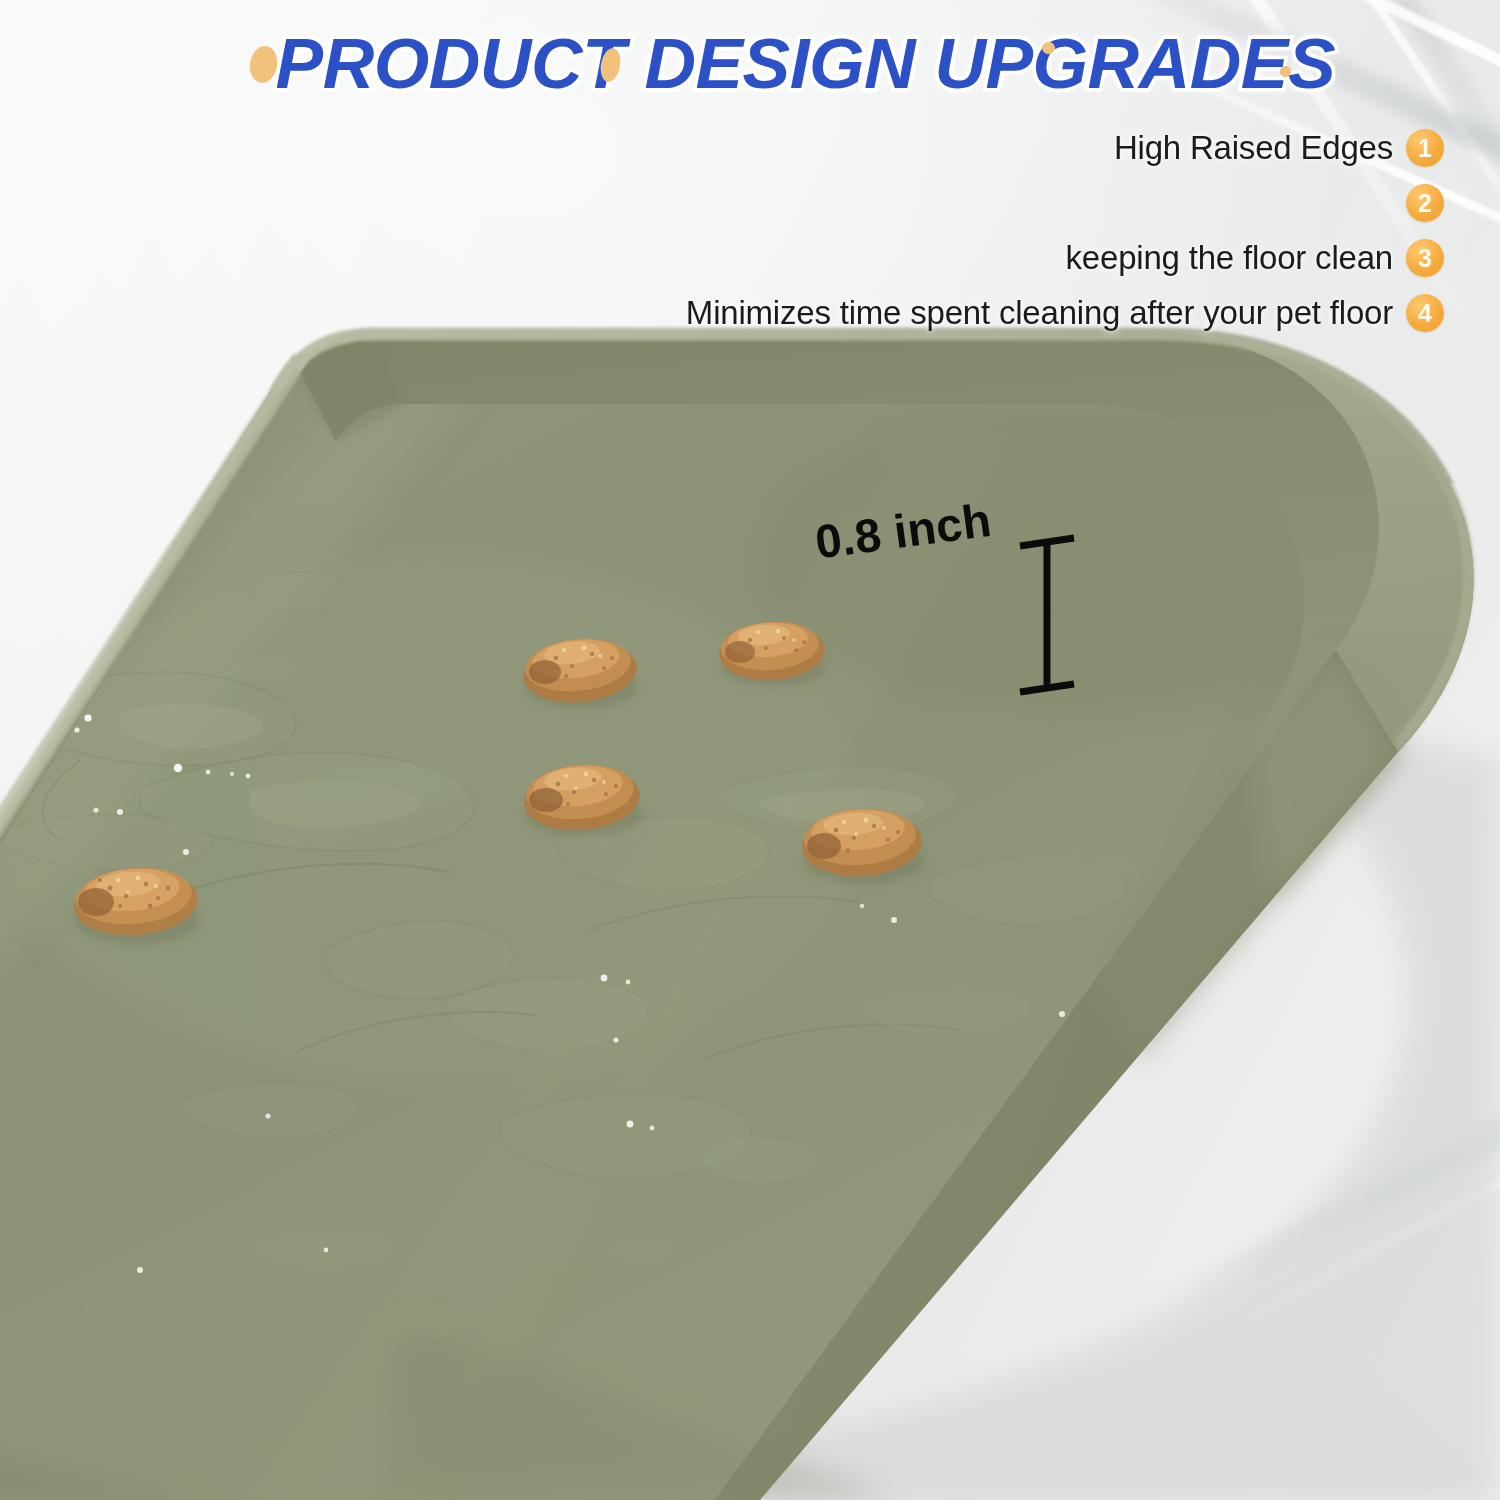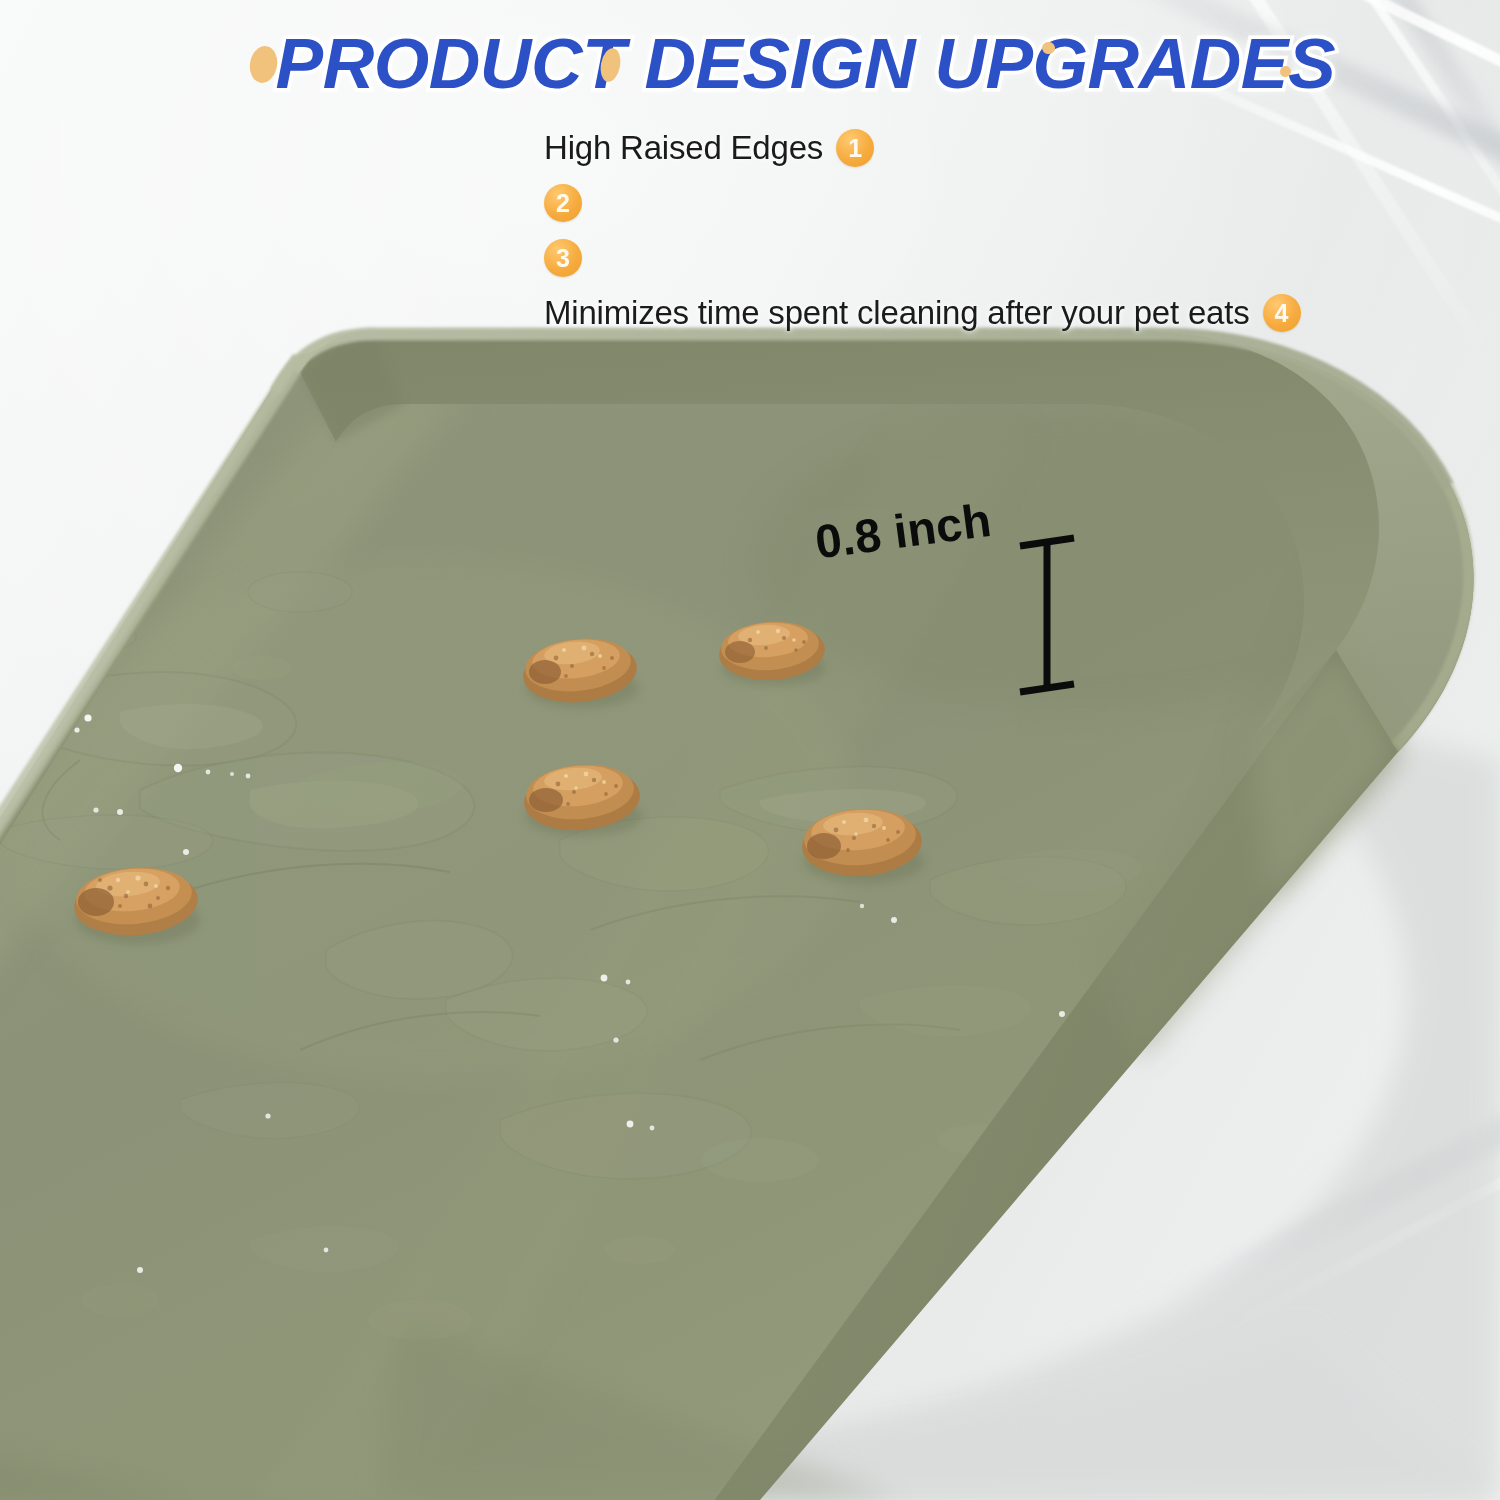"High Raised Edges" .feat-row { justify-content: none -> flex-end }
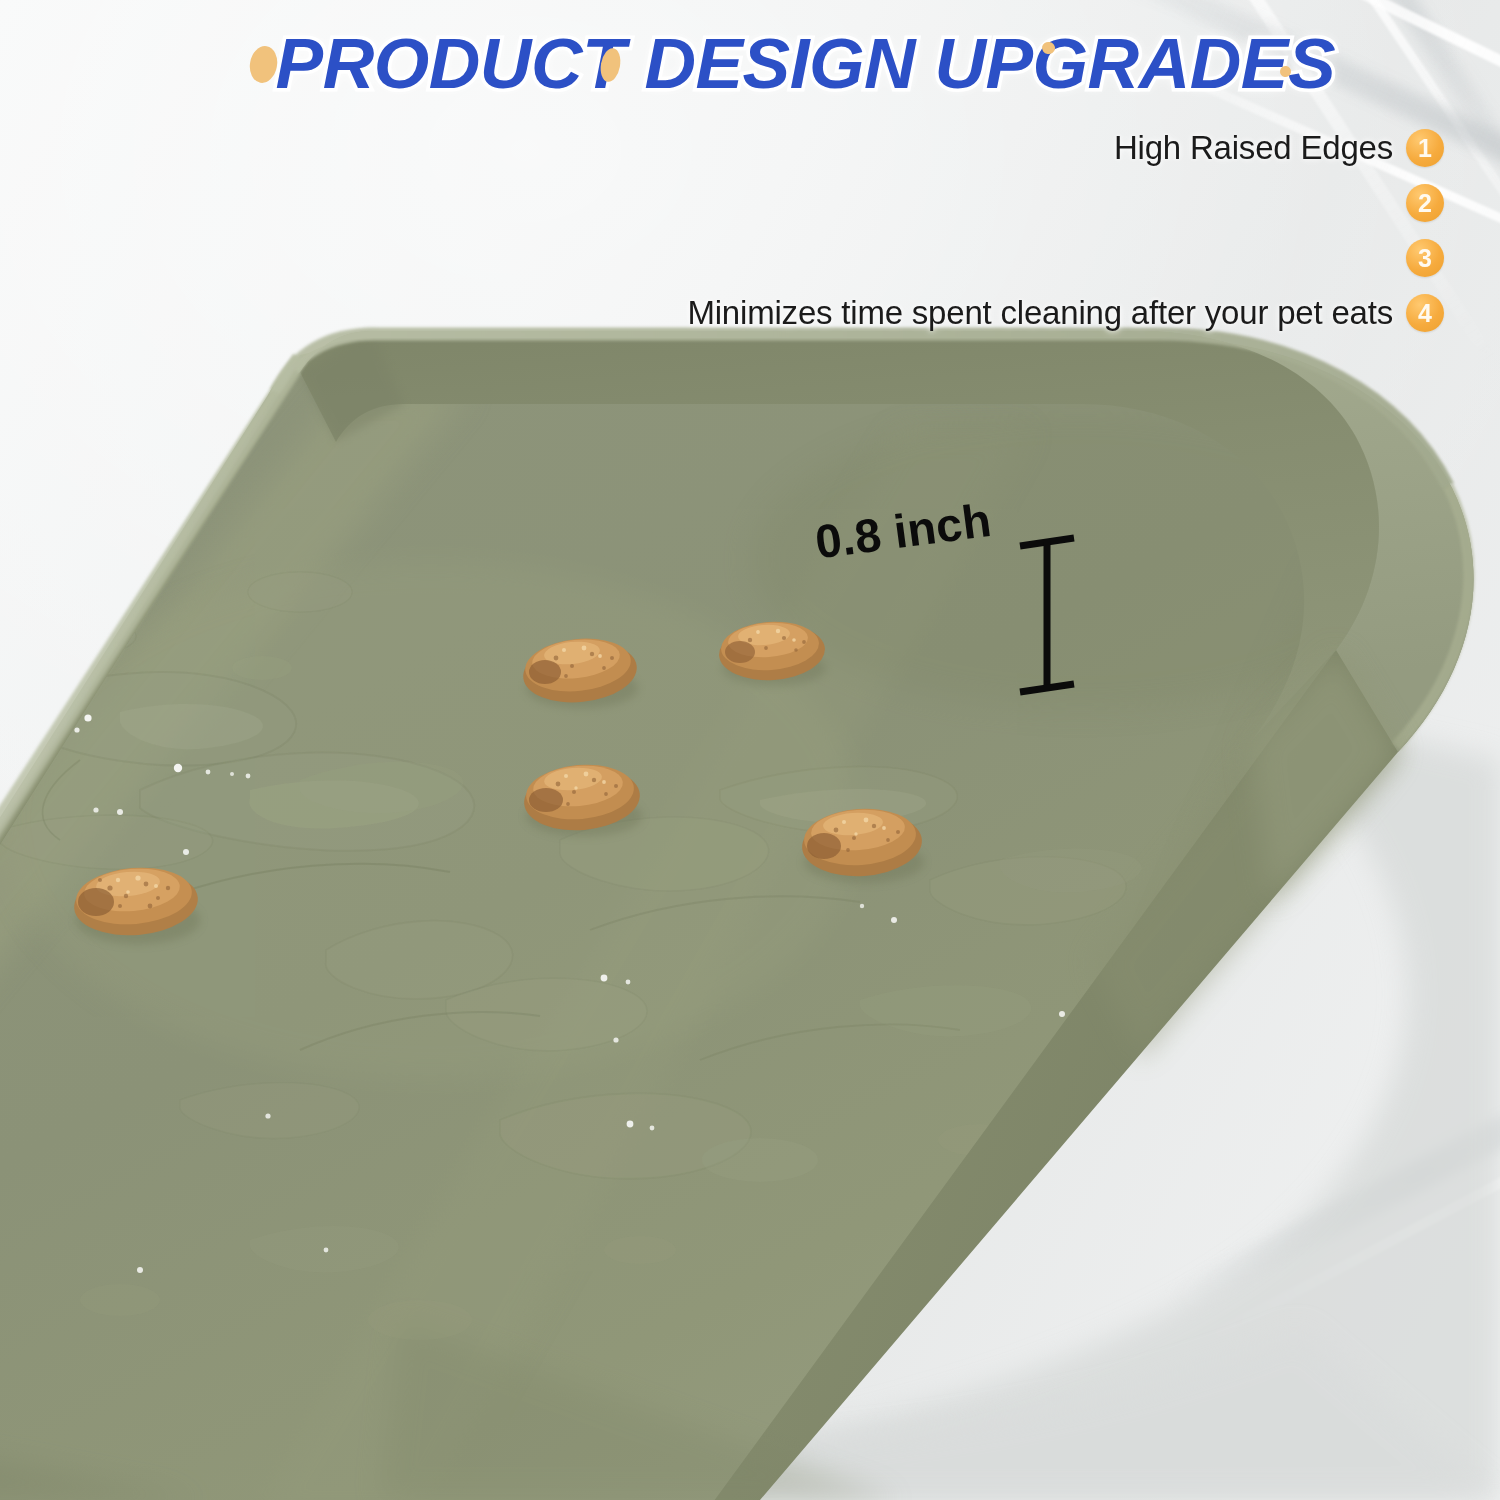"keeping the floor clean" span.feat-label { html: none -> <span>keeping the floor clean</span> }
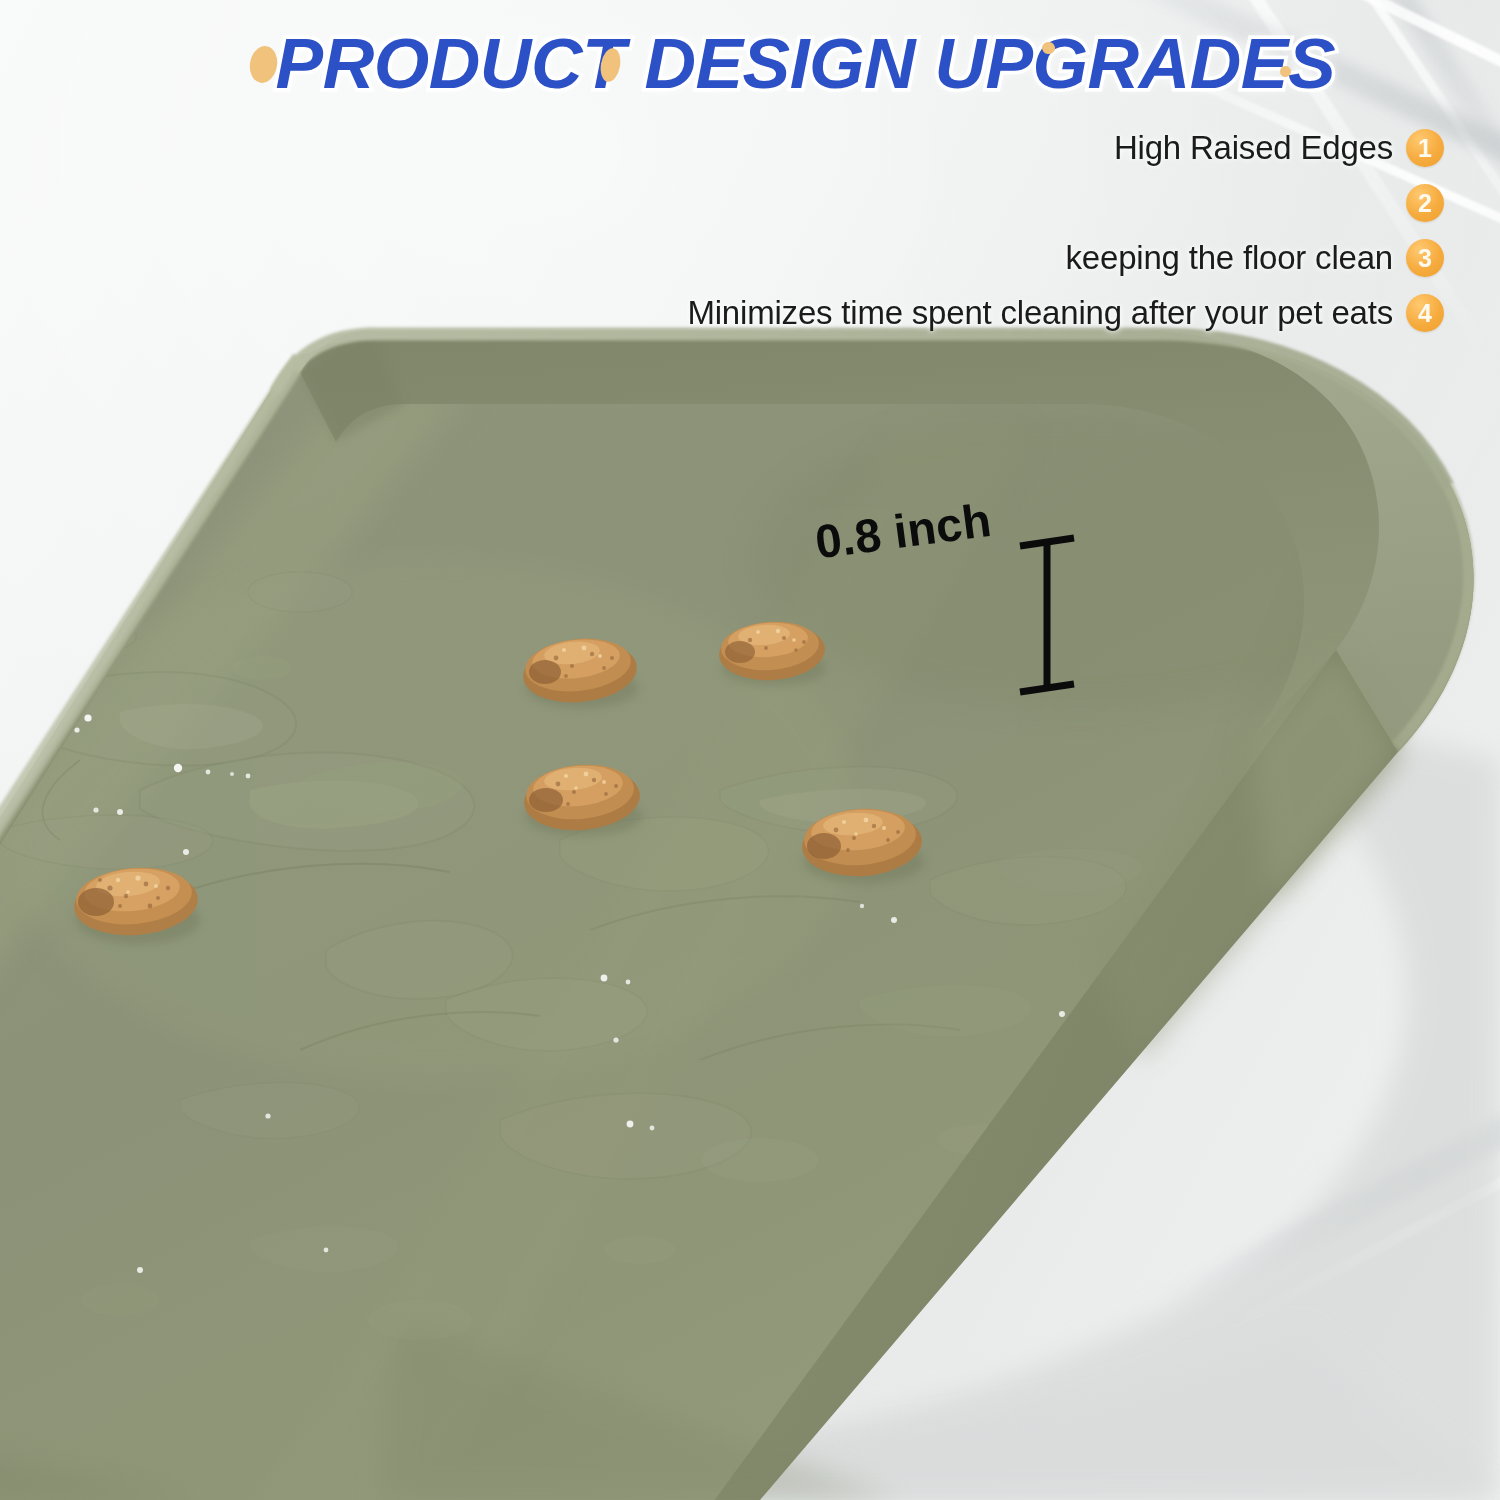"Minimizes time spent cleaning after" span.feat-label { text: eats -> floor }
